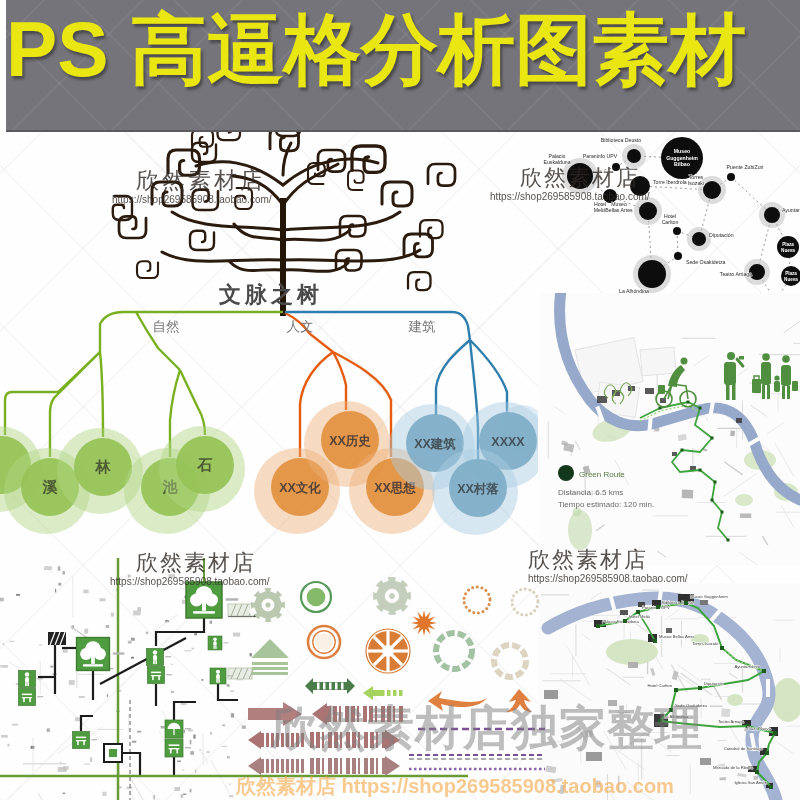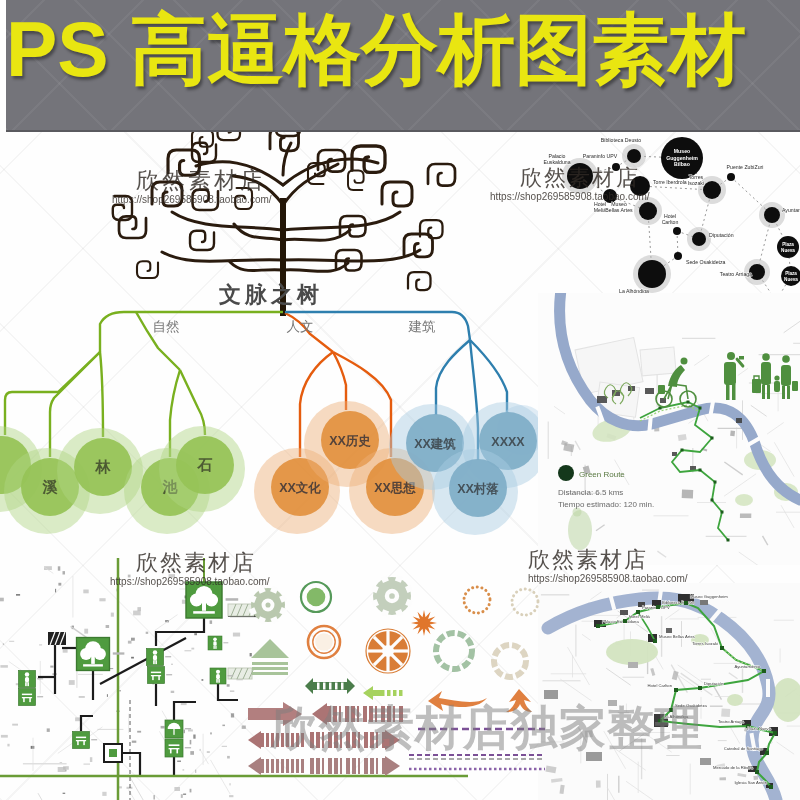"欣然素材店 https://shop269585908.taobao.com" div.footer-orange { html: none -> <div>欣然素材店 https://shop269585908.taobao.com</div> }
